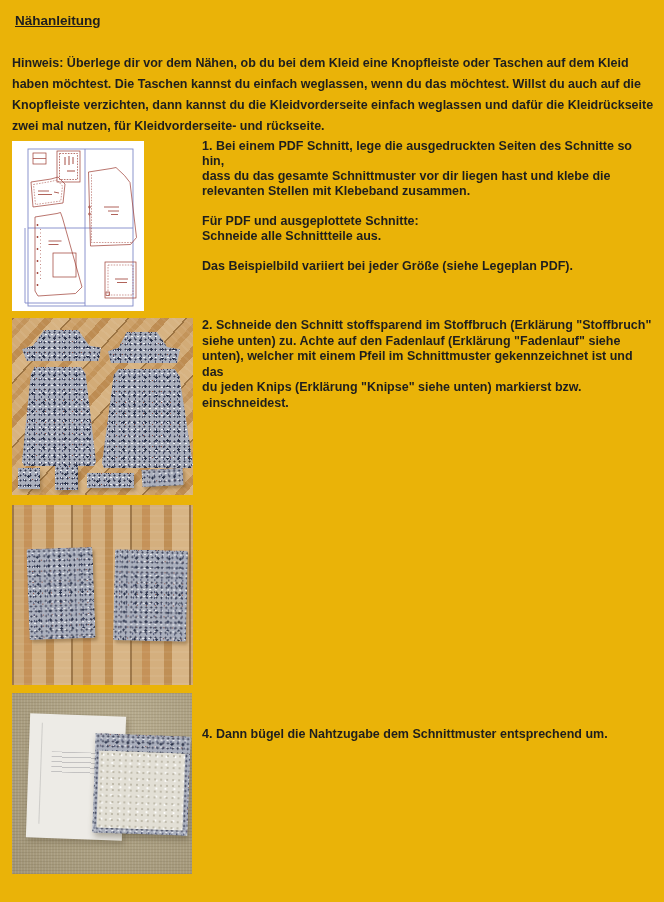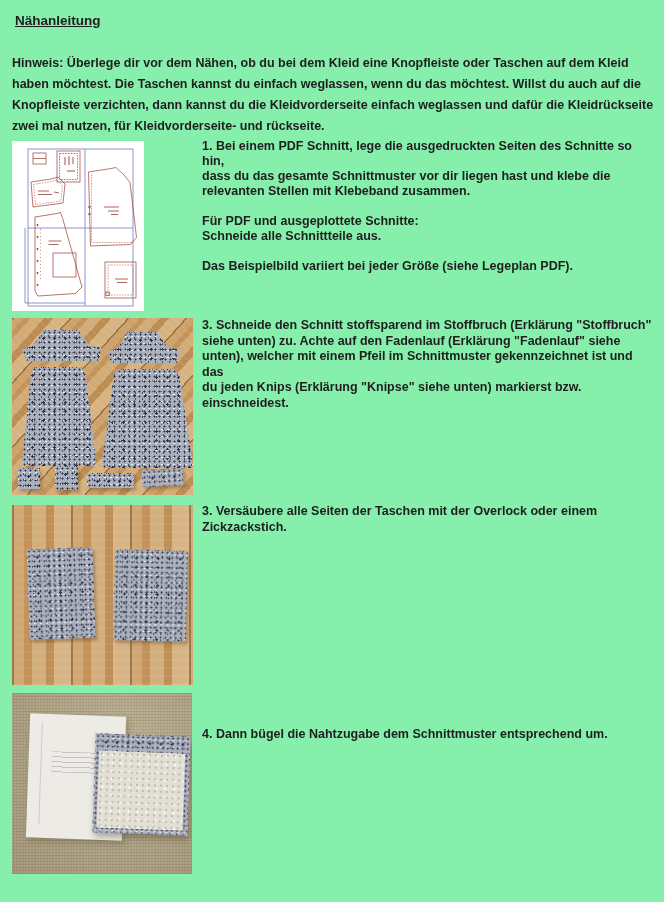"Nähanleitung" .page { background: #86efac -> #eab308 }
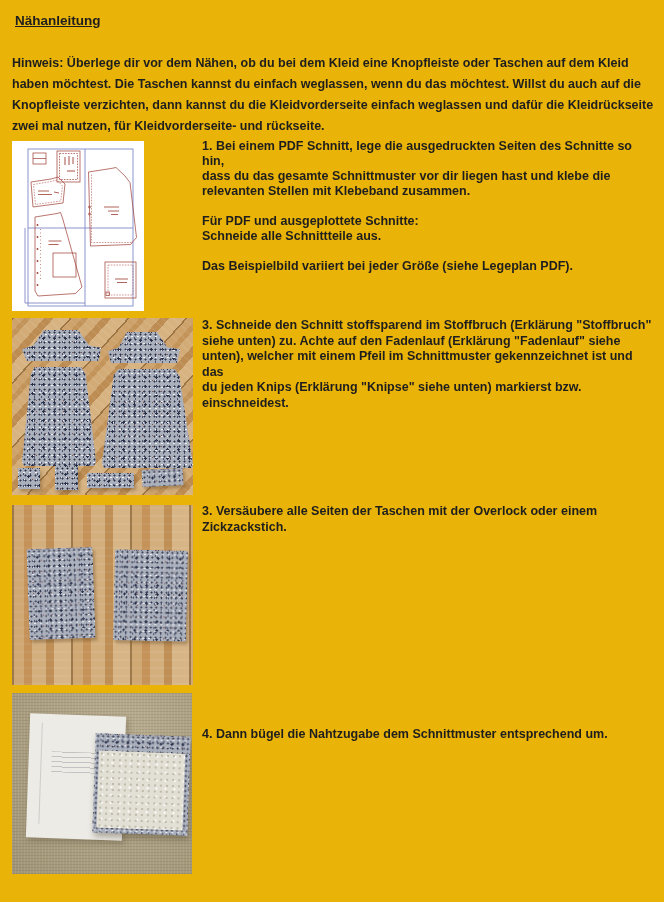"3. Schneide den Schnitt stoffsparend" div.text { text: 3 -> 2 }
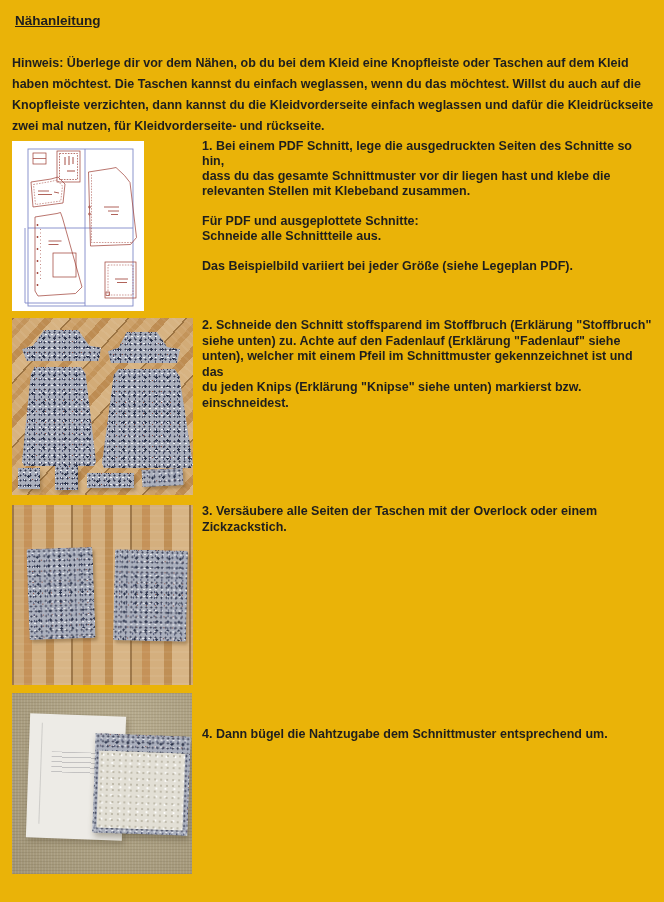"3. Versäubere alle Seiten der" div.text { html: <div>3. Versäubere alle Seiten der Taschen mit der Overlock oder einem Zickzackstich.</div> -> none }
